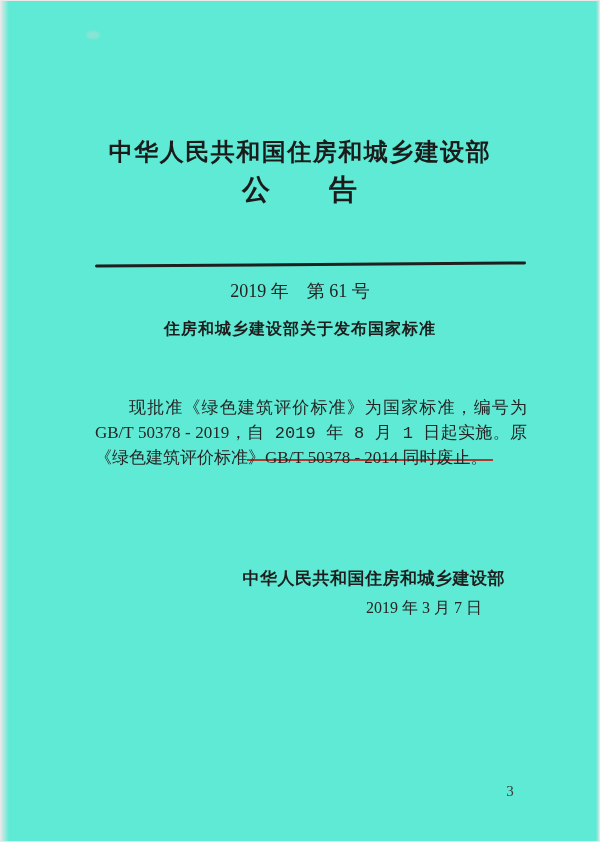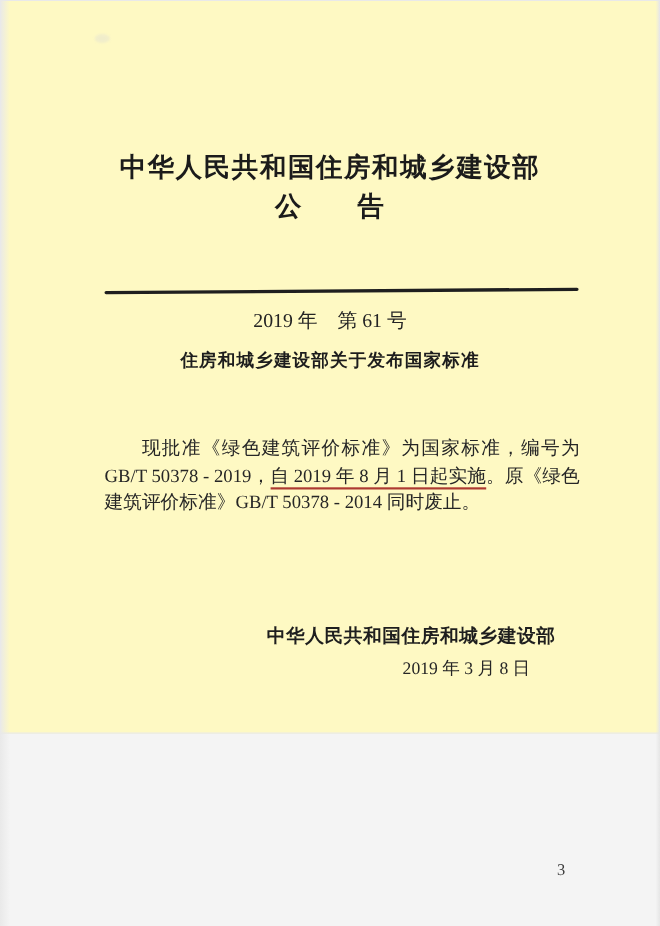"中华人民共和国住房和城乡建设部" .page { background: #fef9c3 -> #5eead4; height: 667px -> 842px }
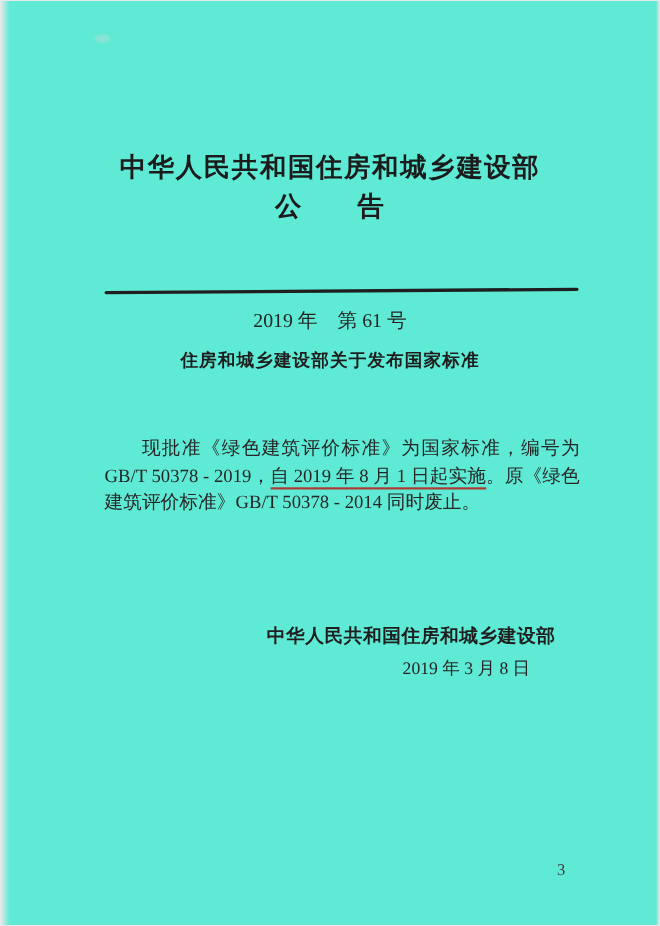"公 告" .title2 { font-size: 24px -> 28px }
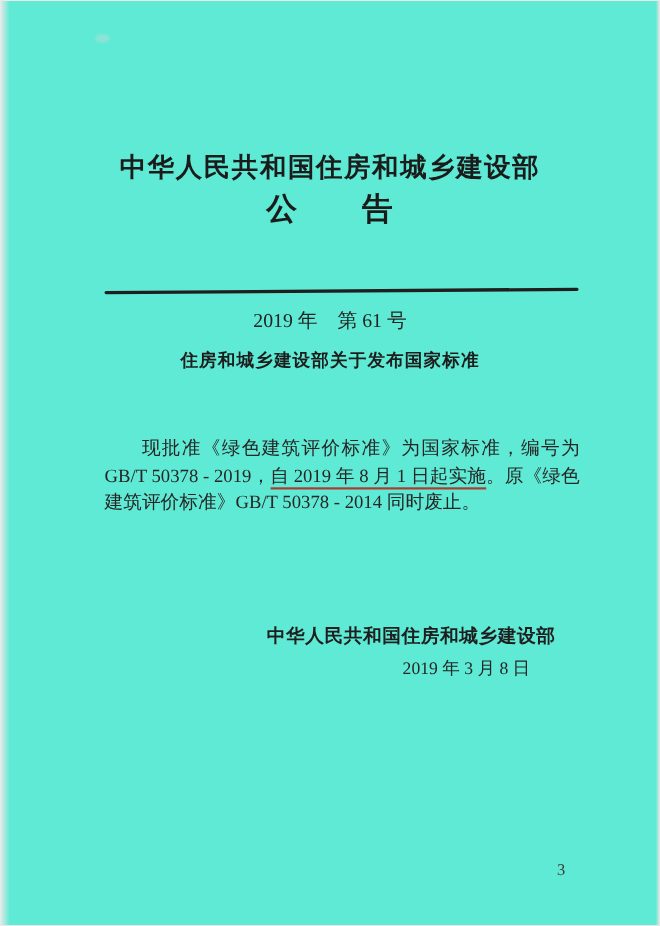"自 2019 年 8 月" .red-underline { font-family: none -> Liberation Mono, monospace; padding-bottom: 1px -> 16px }
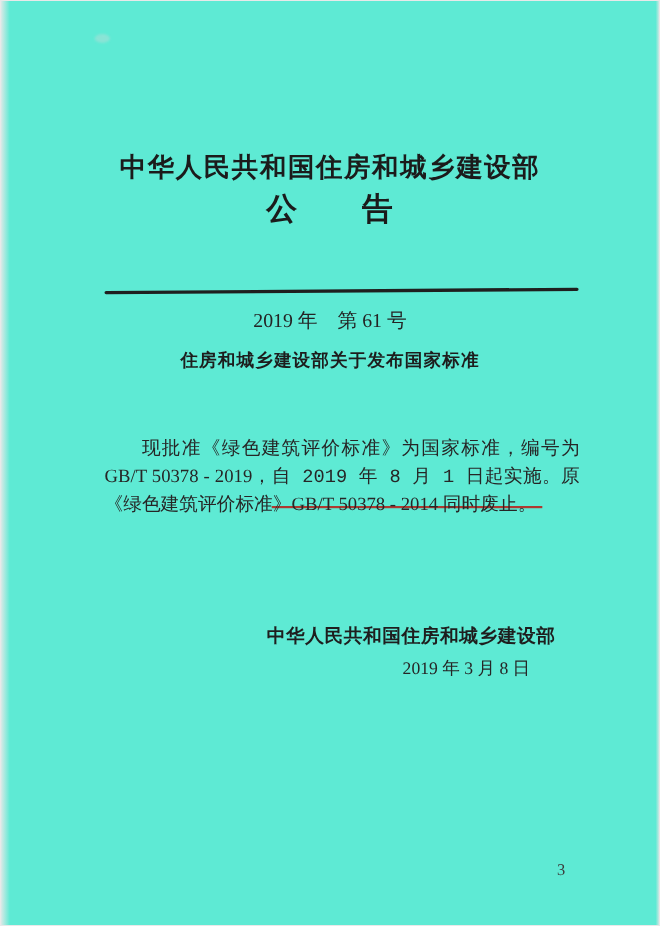"2019 年 3 月 8" div.sigdate { text: 8 -> 7 }
